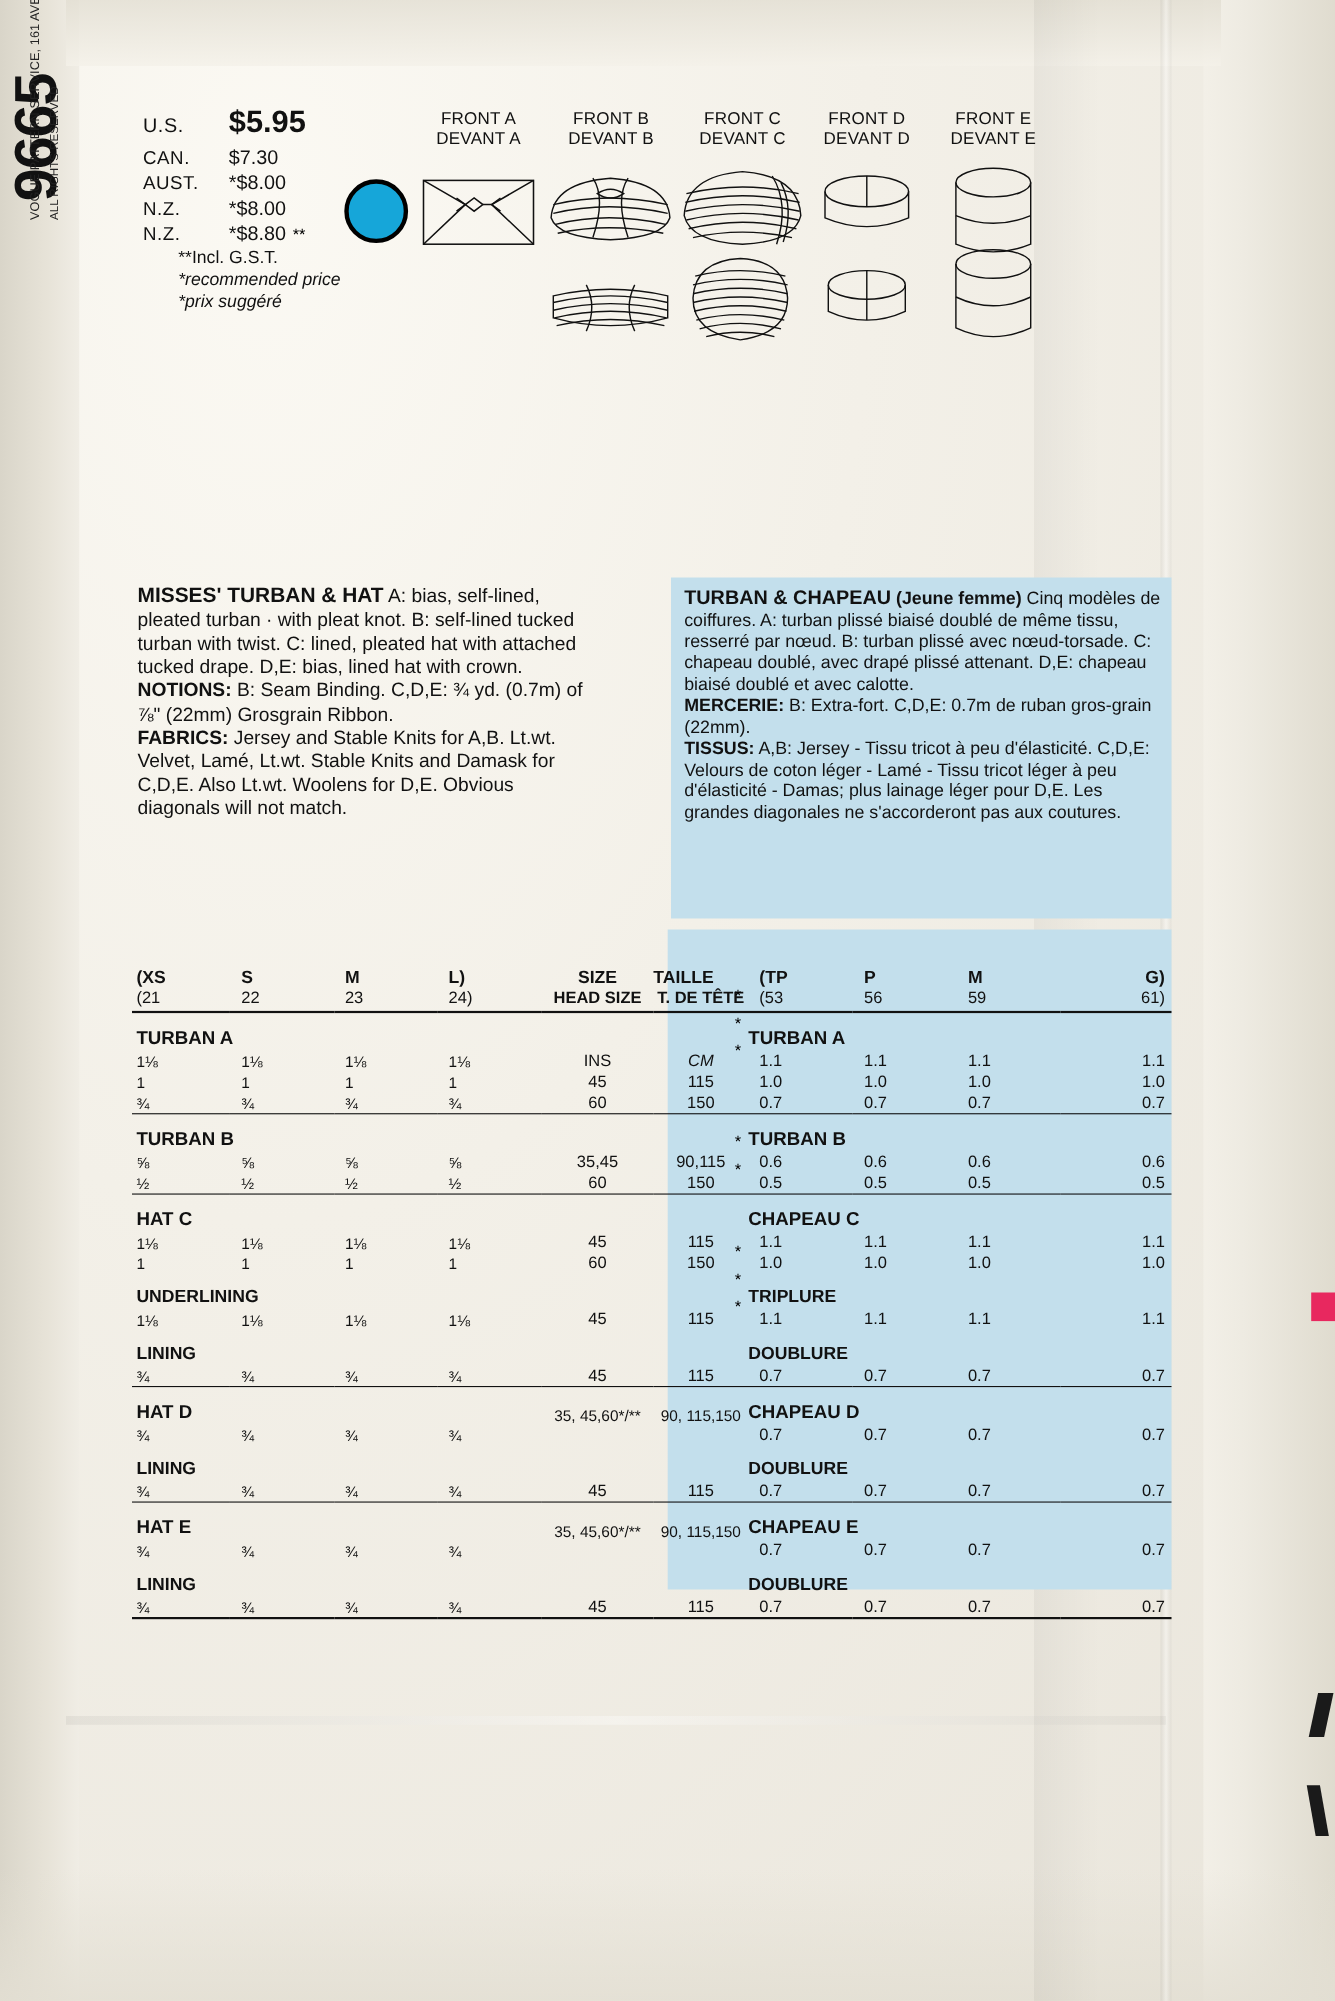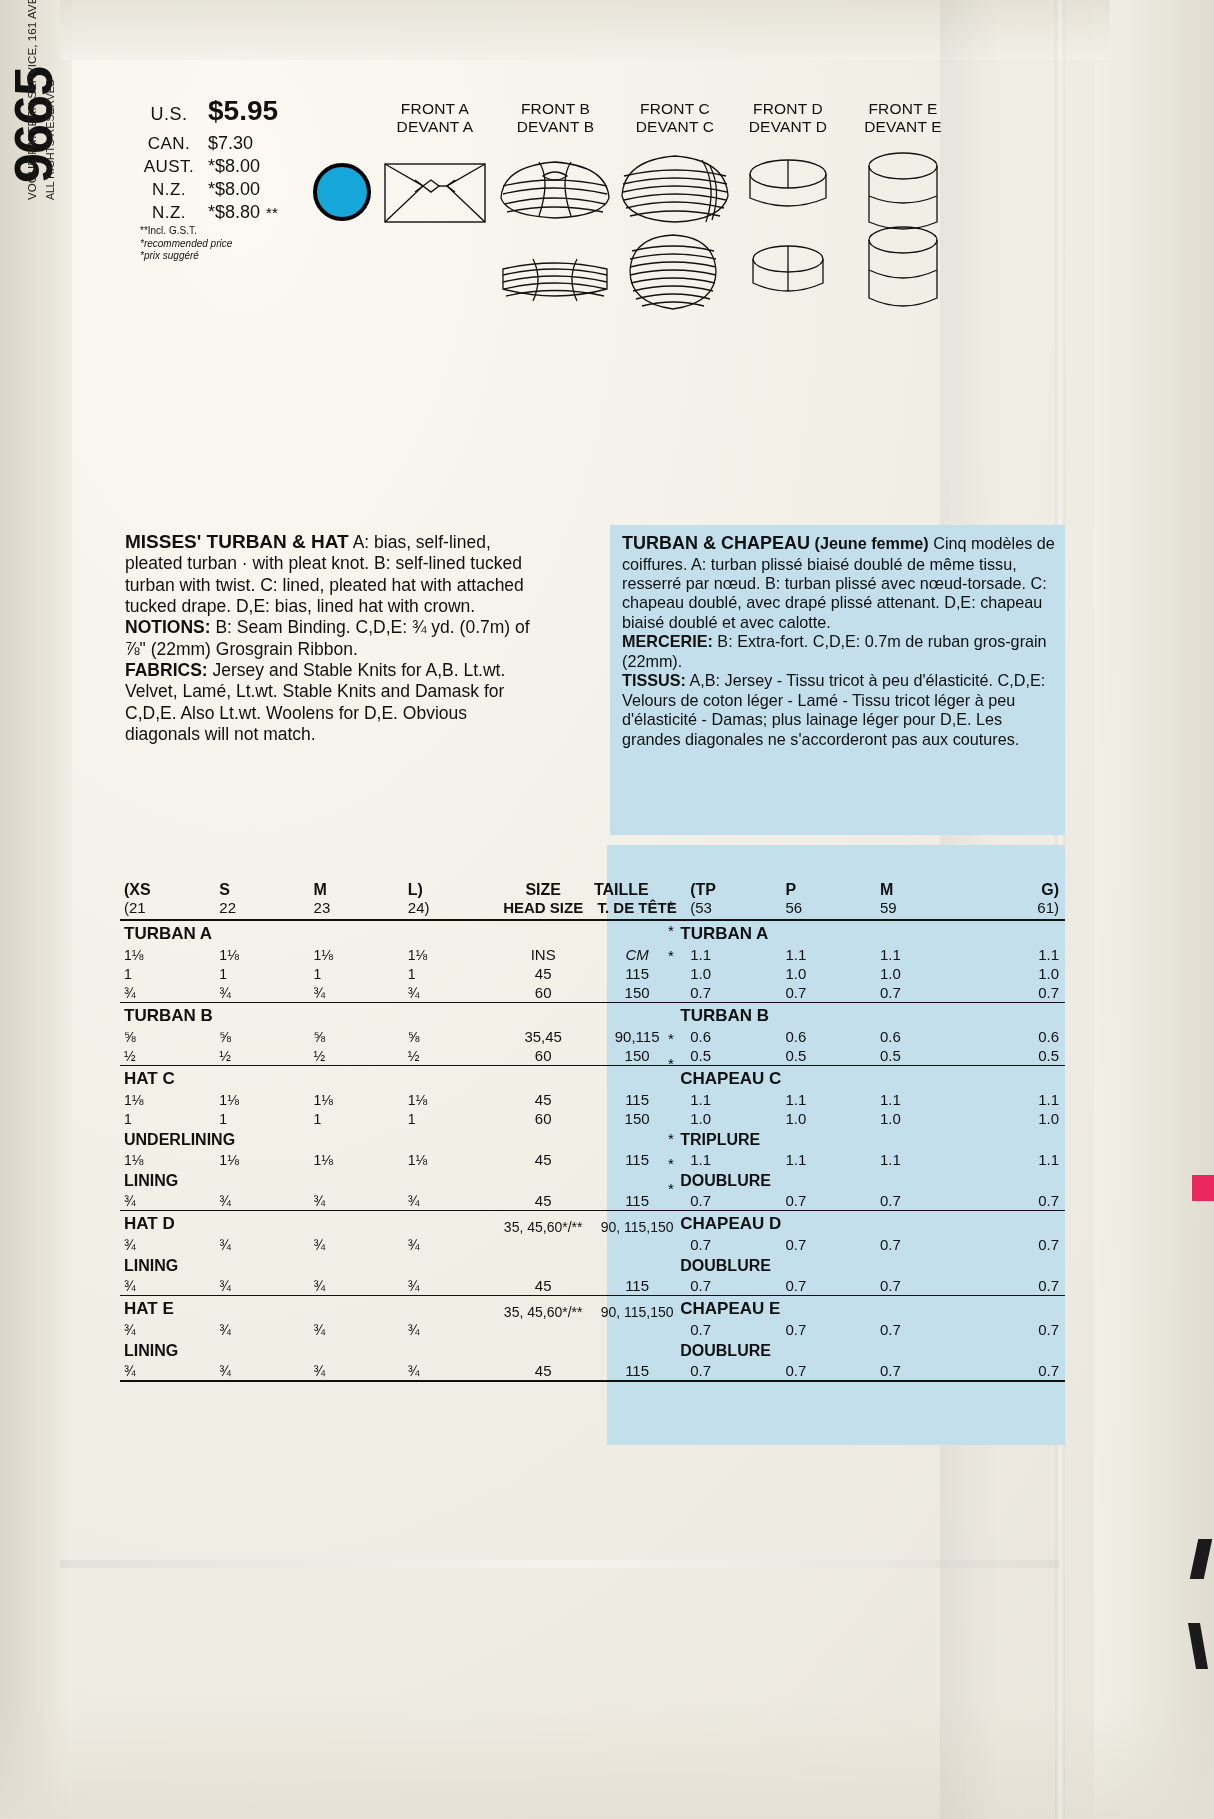"U.S." .price-row { text-align: center -> none }
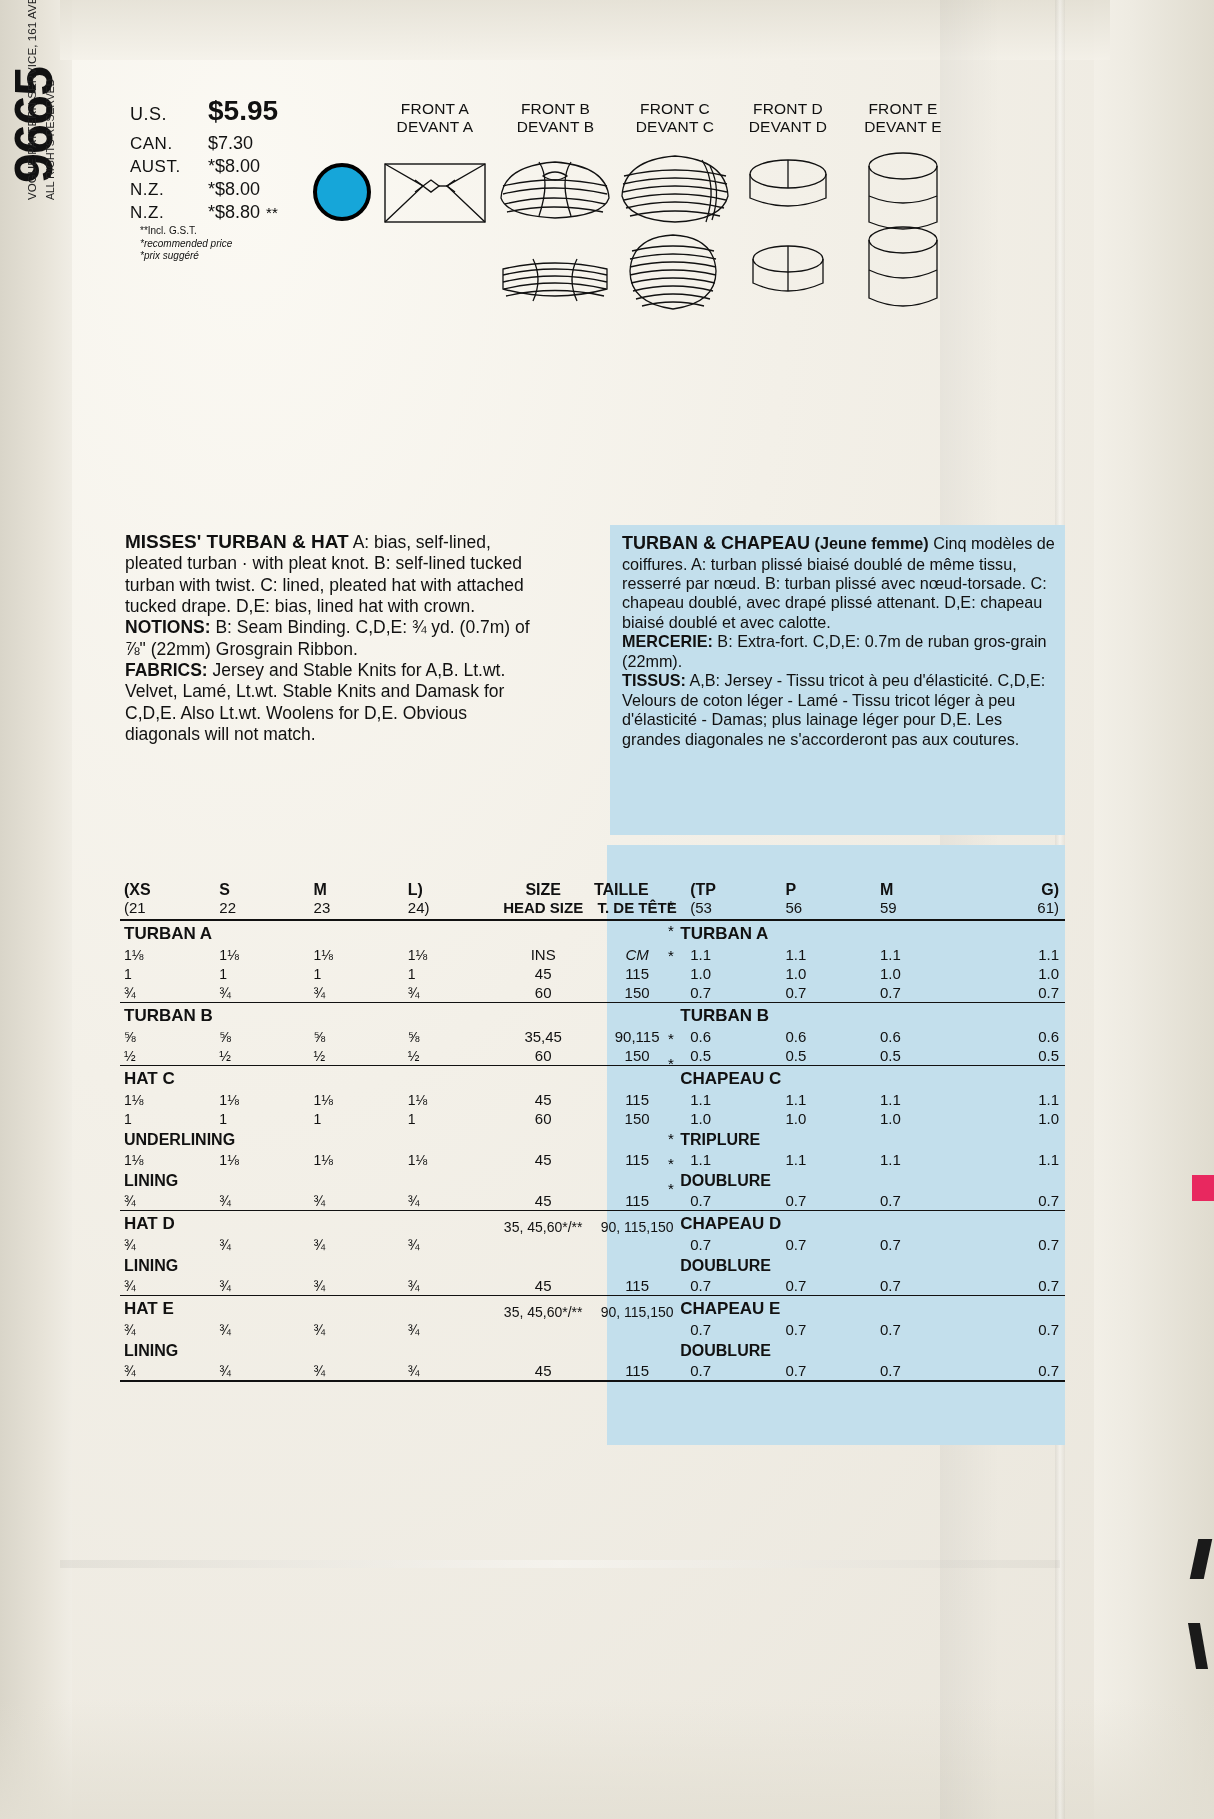"**Incl. G.S.T." .price-note { font-size: 10px -> 16px; margin-left: 10px -> 32px }
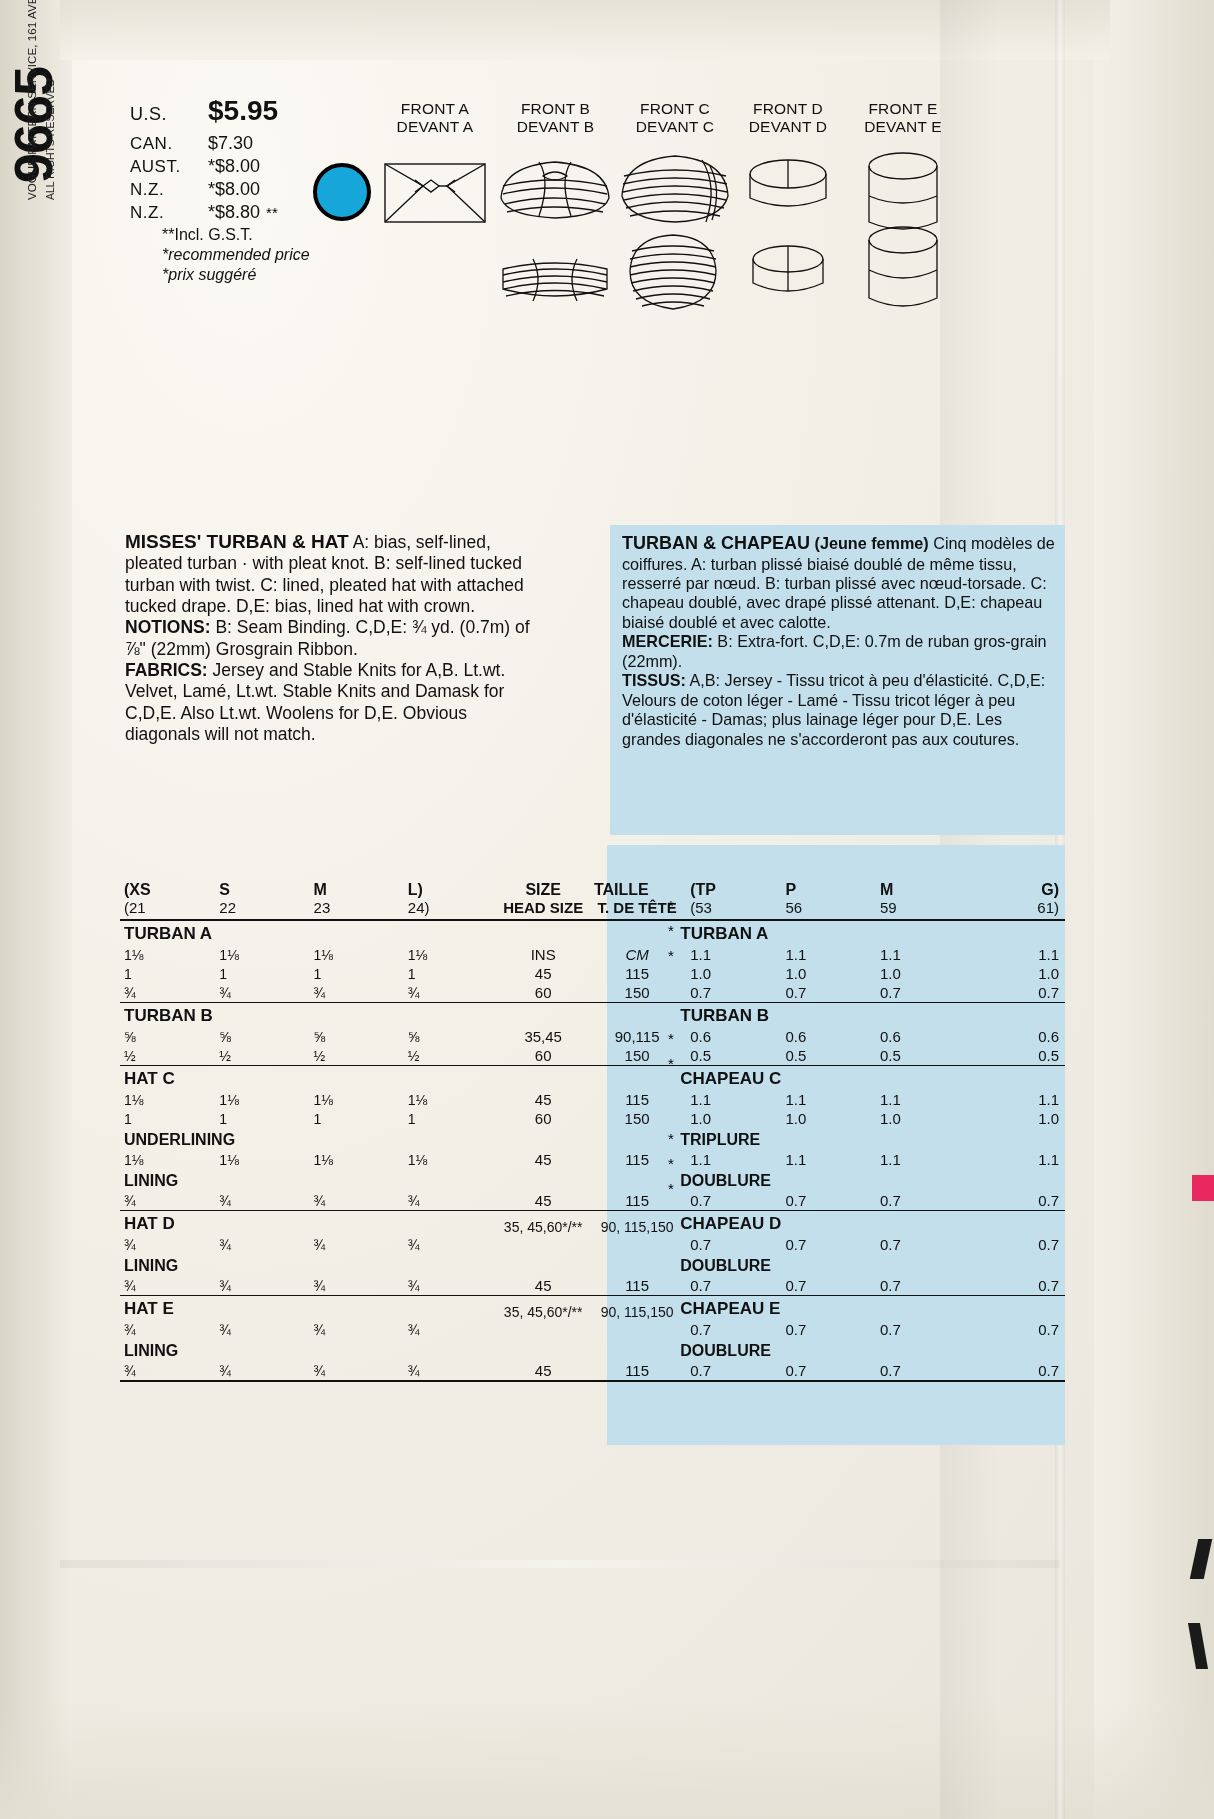"TURBAN A" .sec { padding-top: 3px -> 13px }
